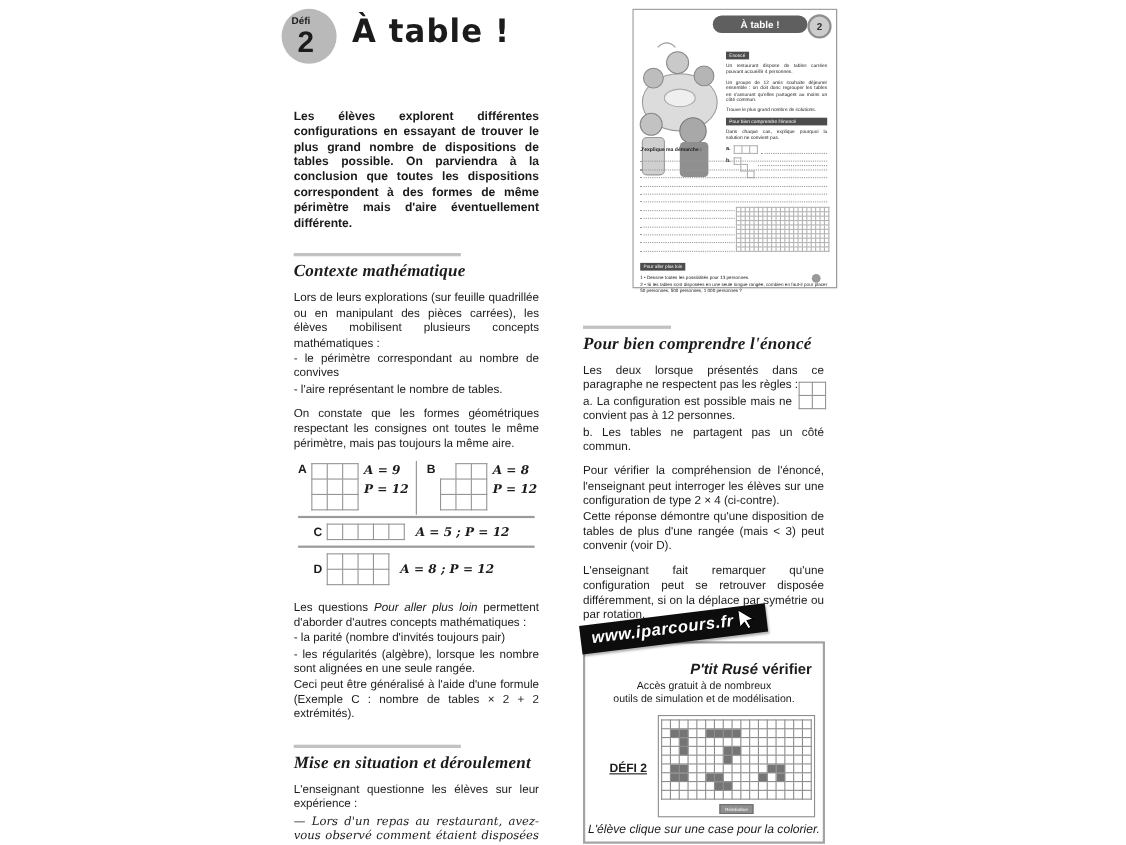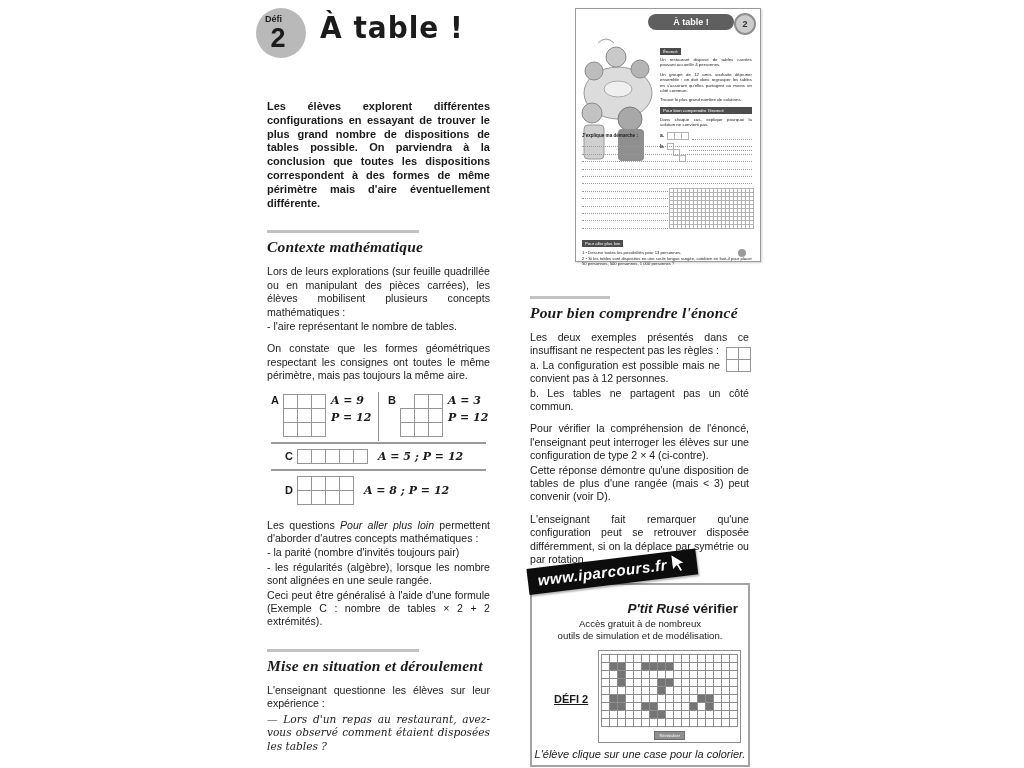"- le périmètre correspondant au" p.tight { html: none -> <p>- le périmètre correspondant au nombre de convives</p> }
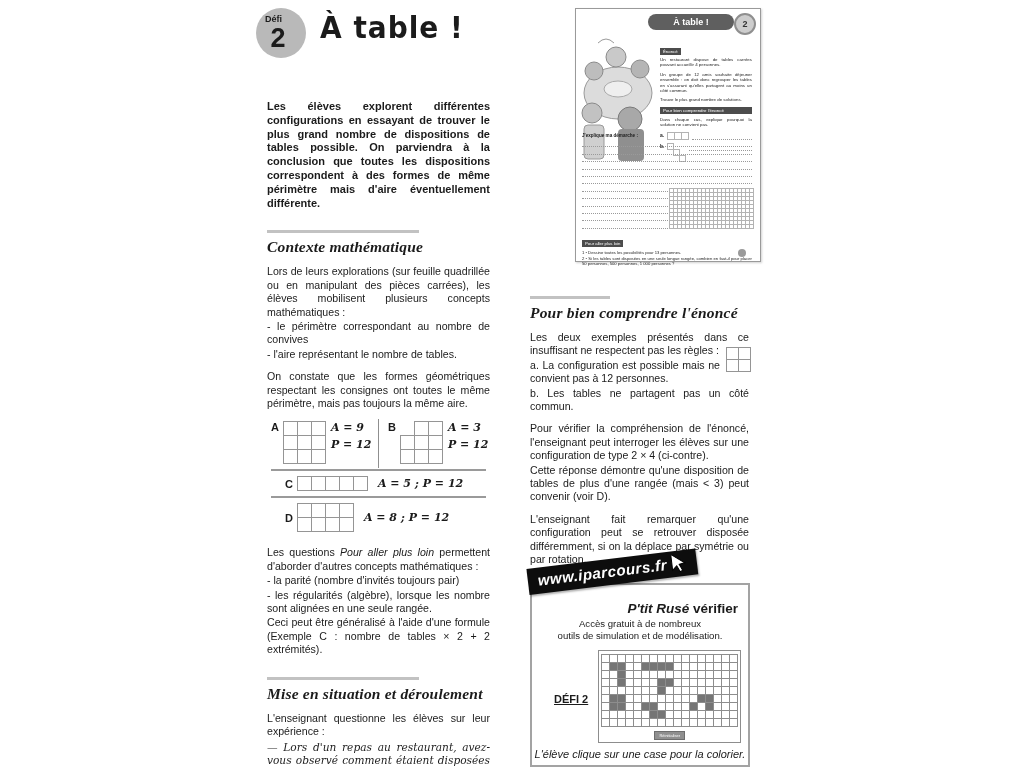"Les deux exemples présentés dans" p.tight { text: exemples présentés dans ce insuffisant -> lorsque présentés dans ce paragraphe }
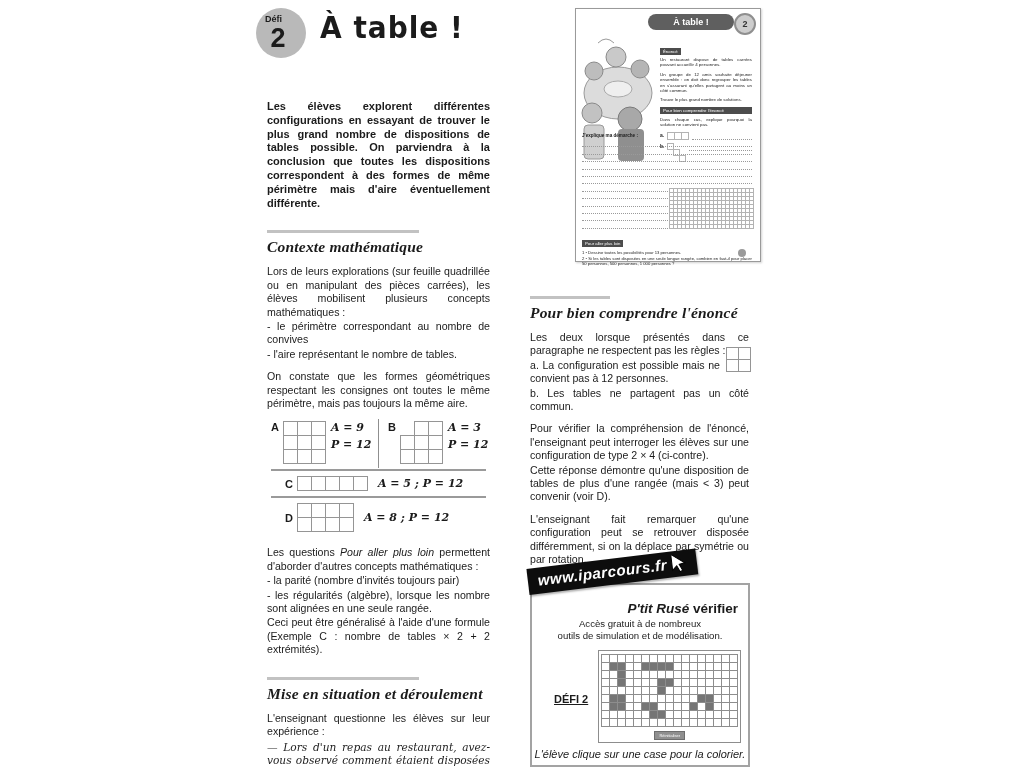"A = 3" span.math { text: 3 -> 8 }
